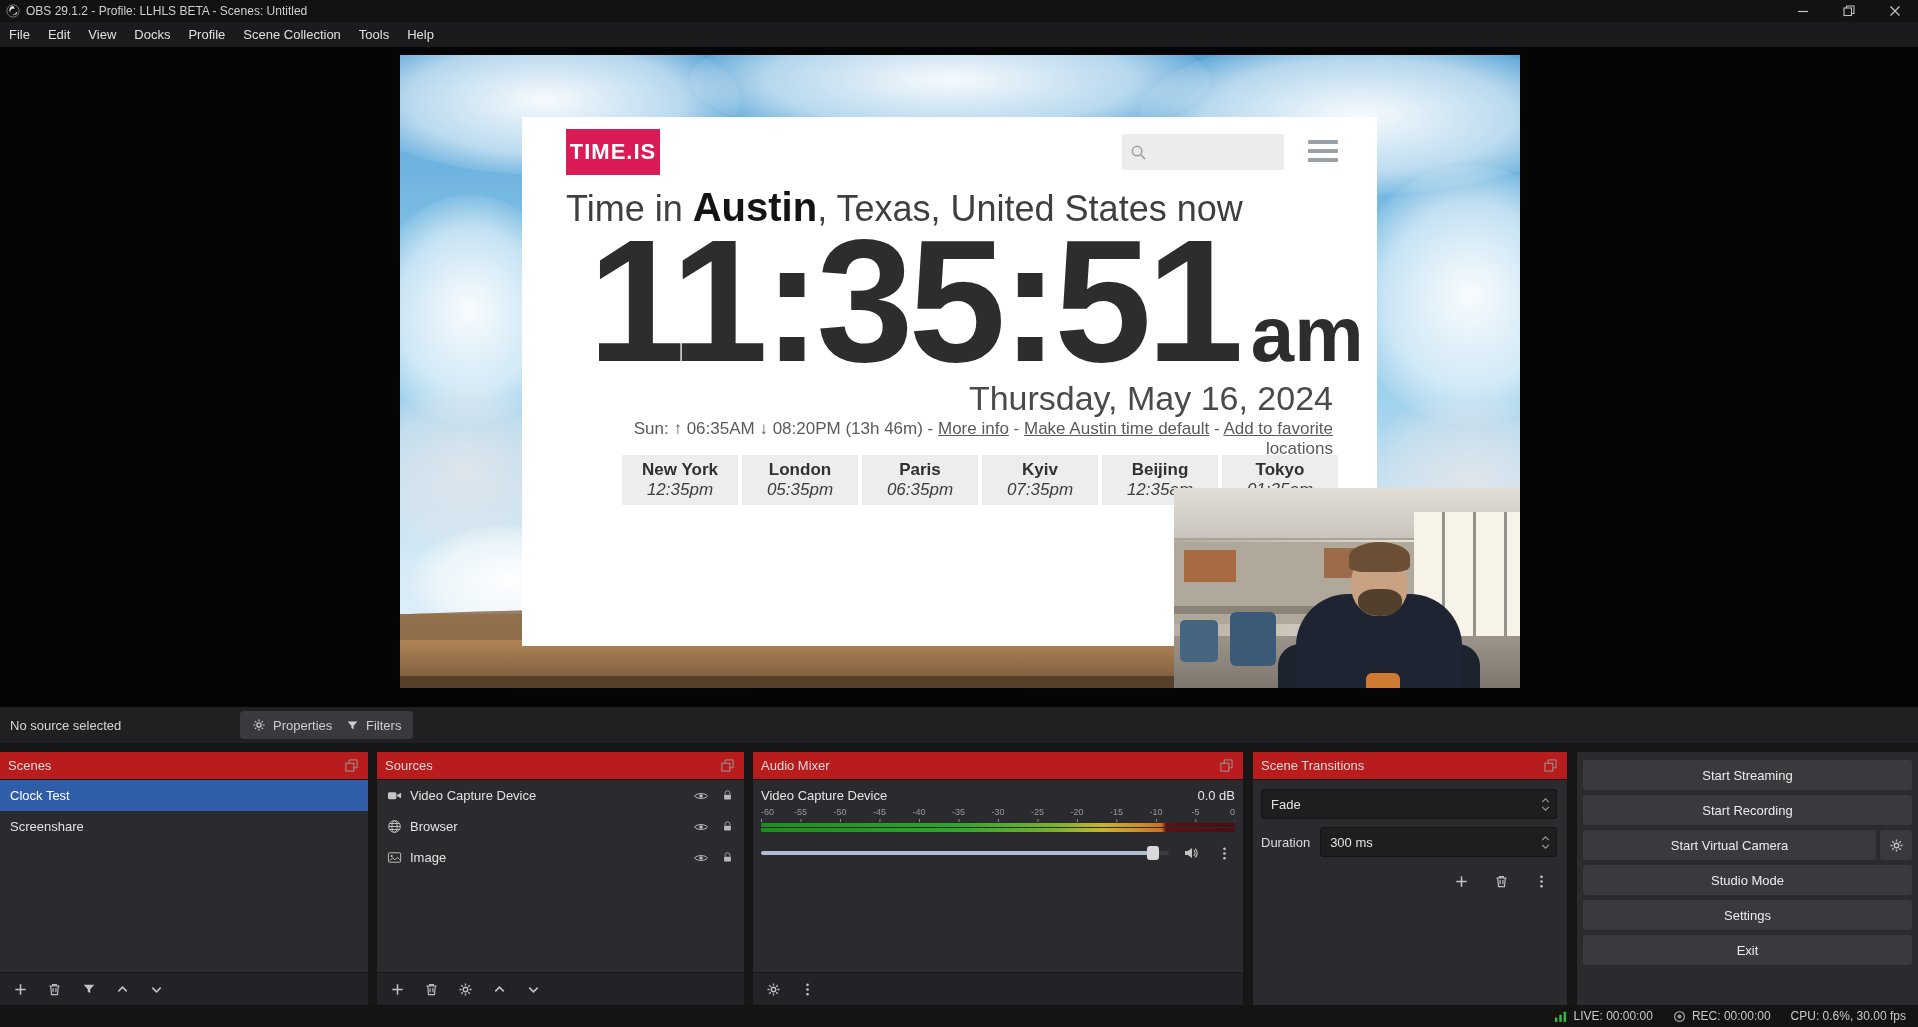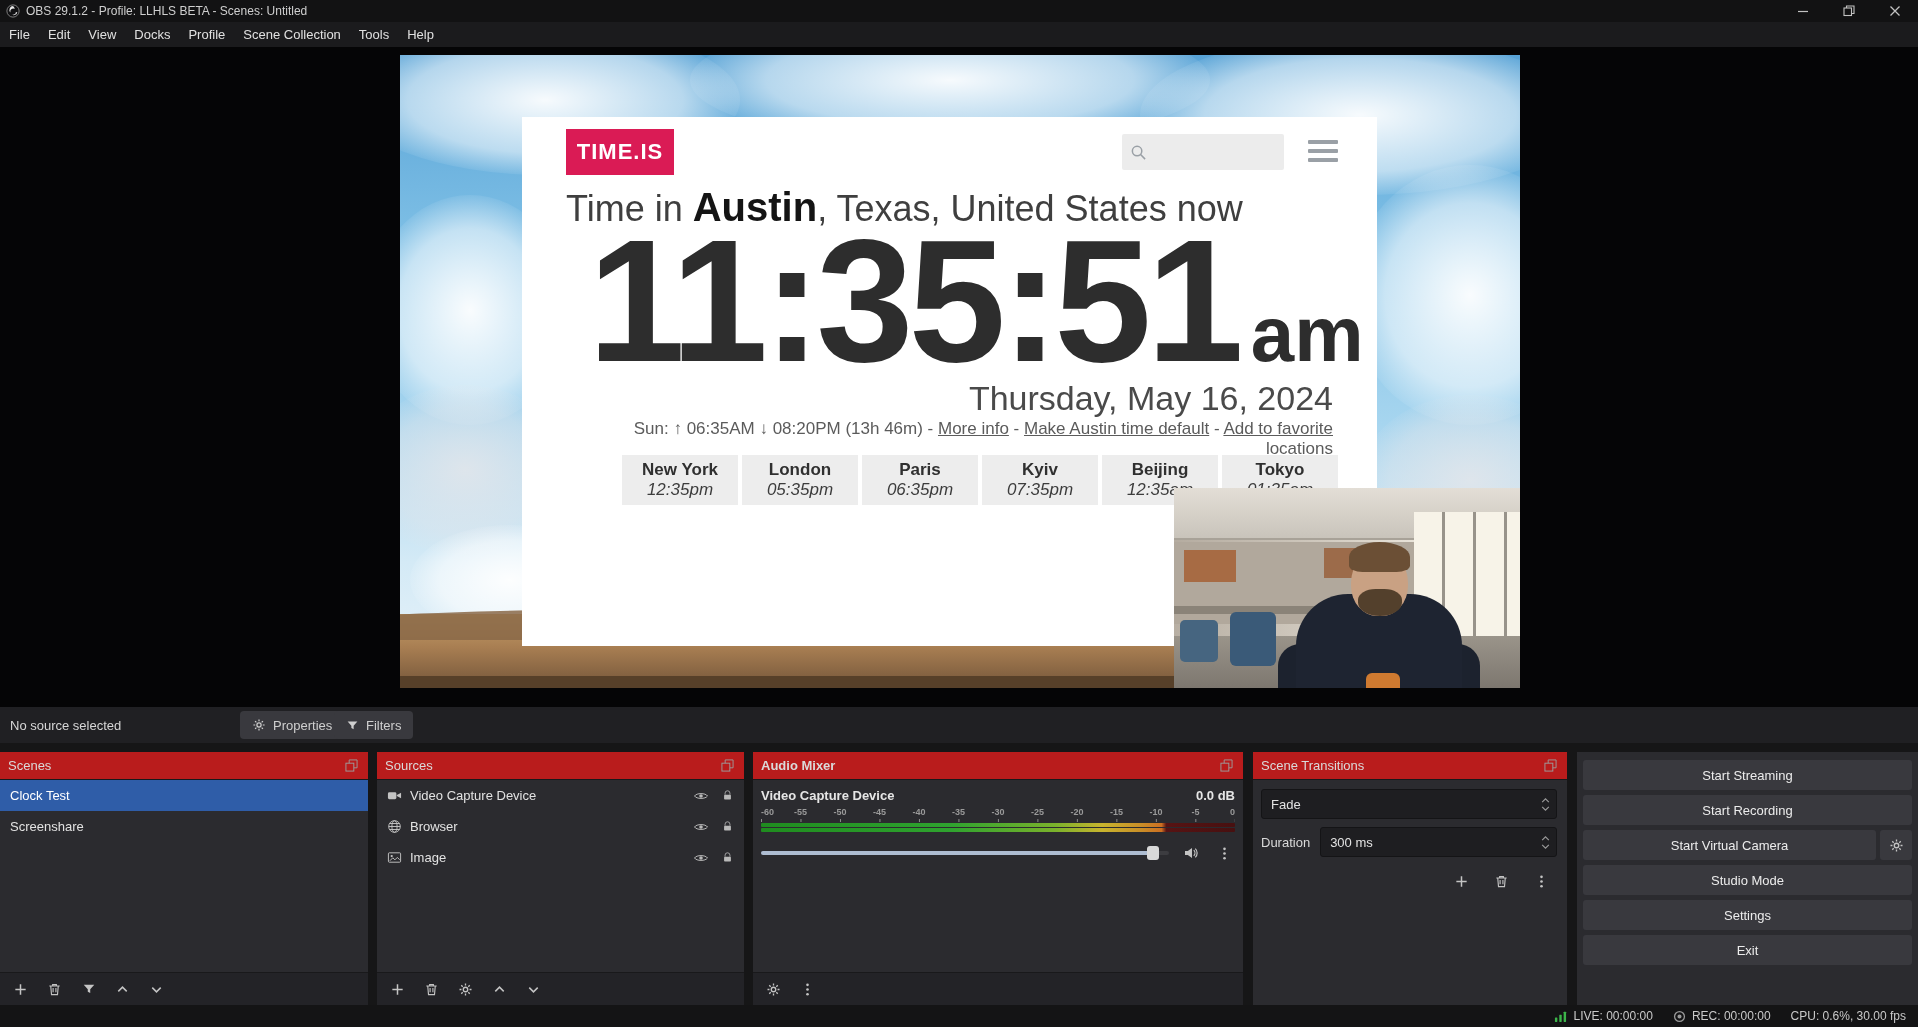"TIME.IS" #ti-logo { width: 108px -> 94px }
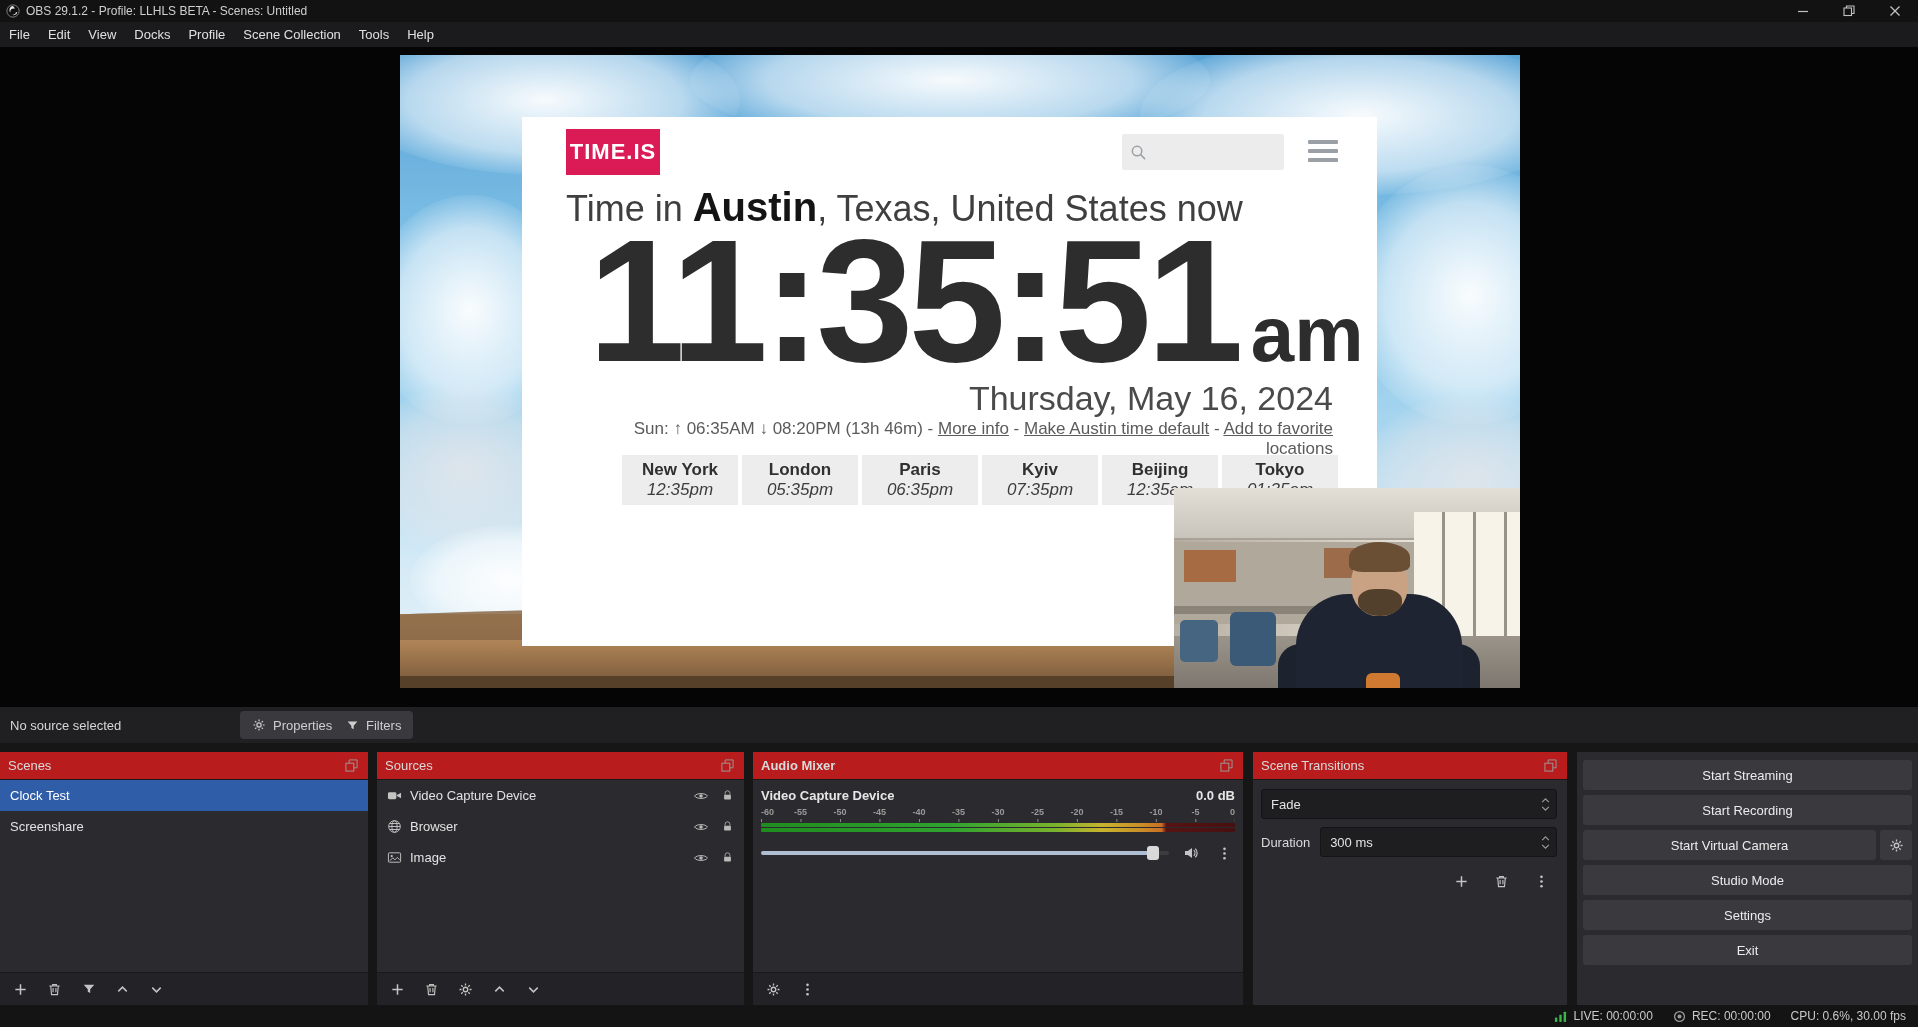"Audio Mixer" div.dock { font-weight: bold -> none }
